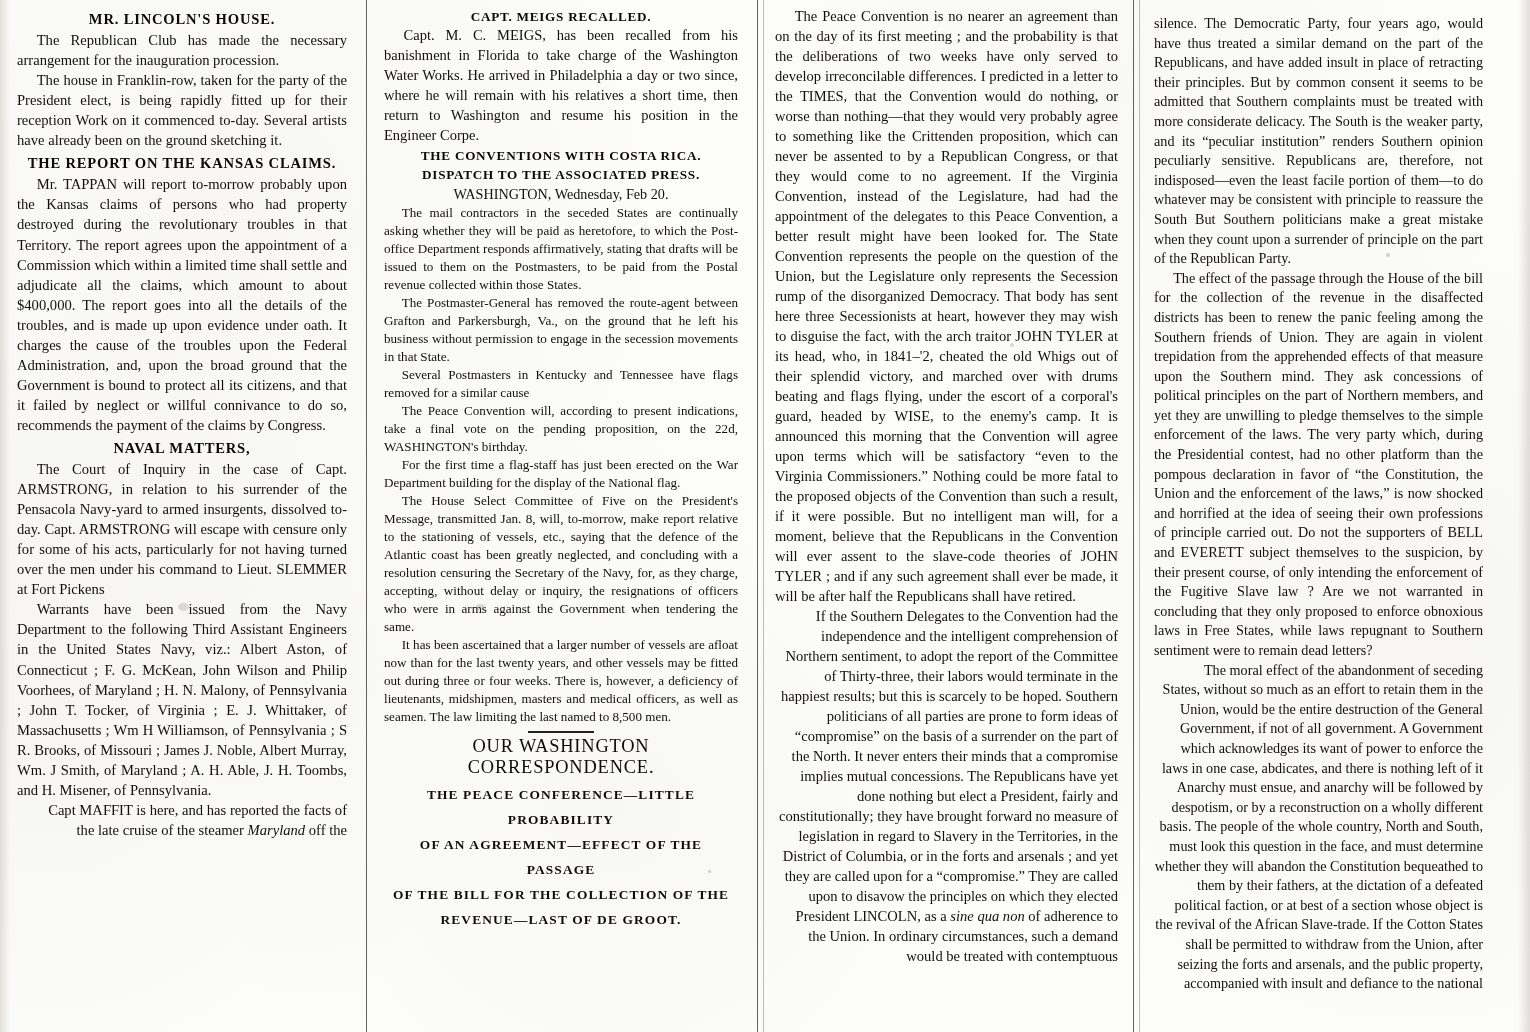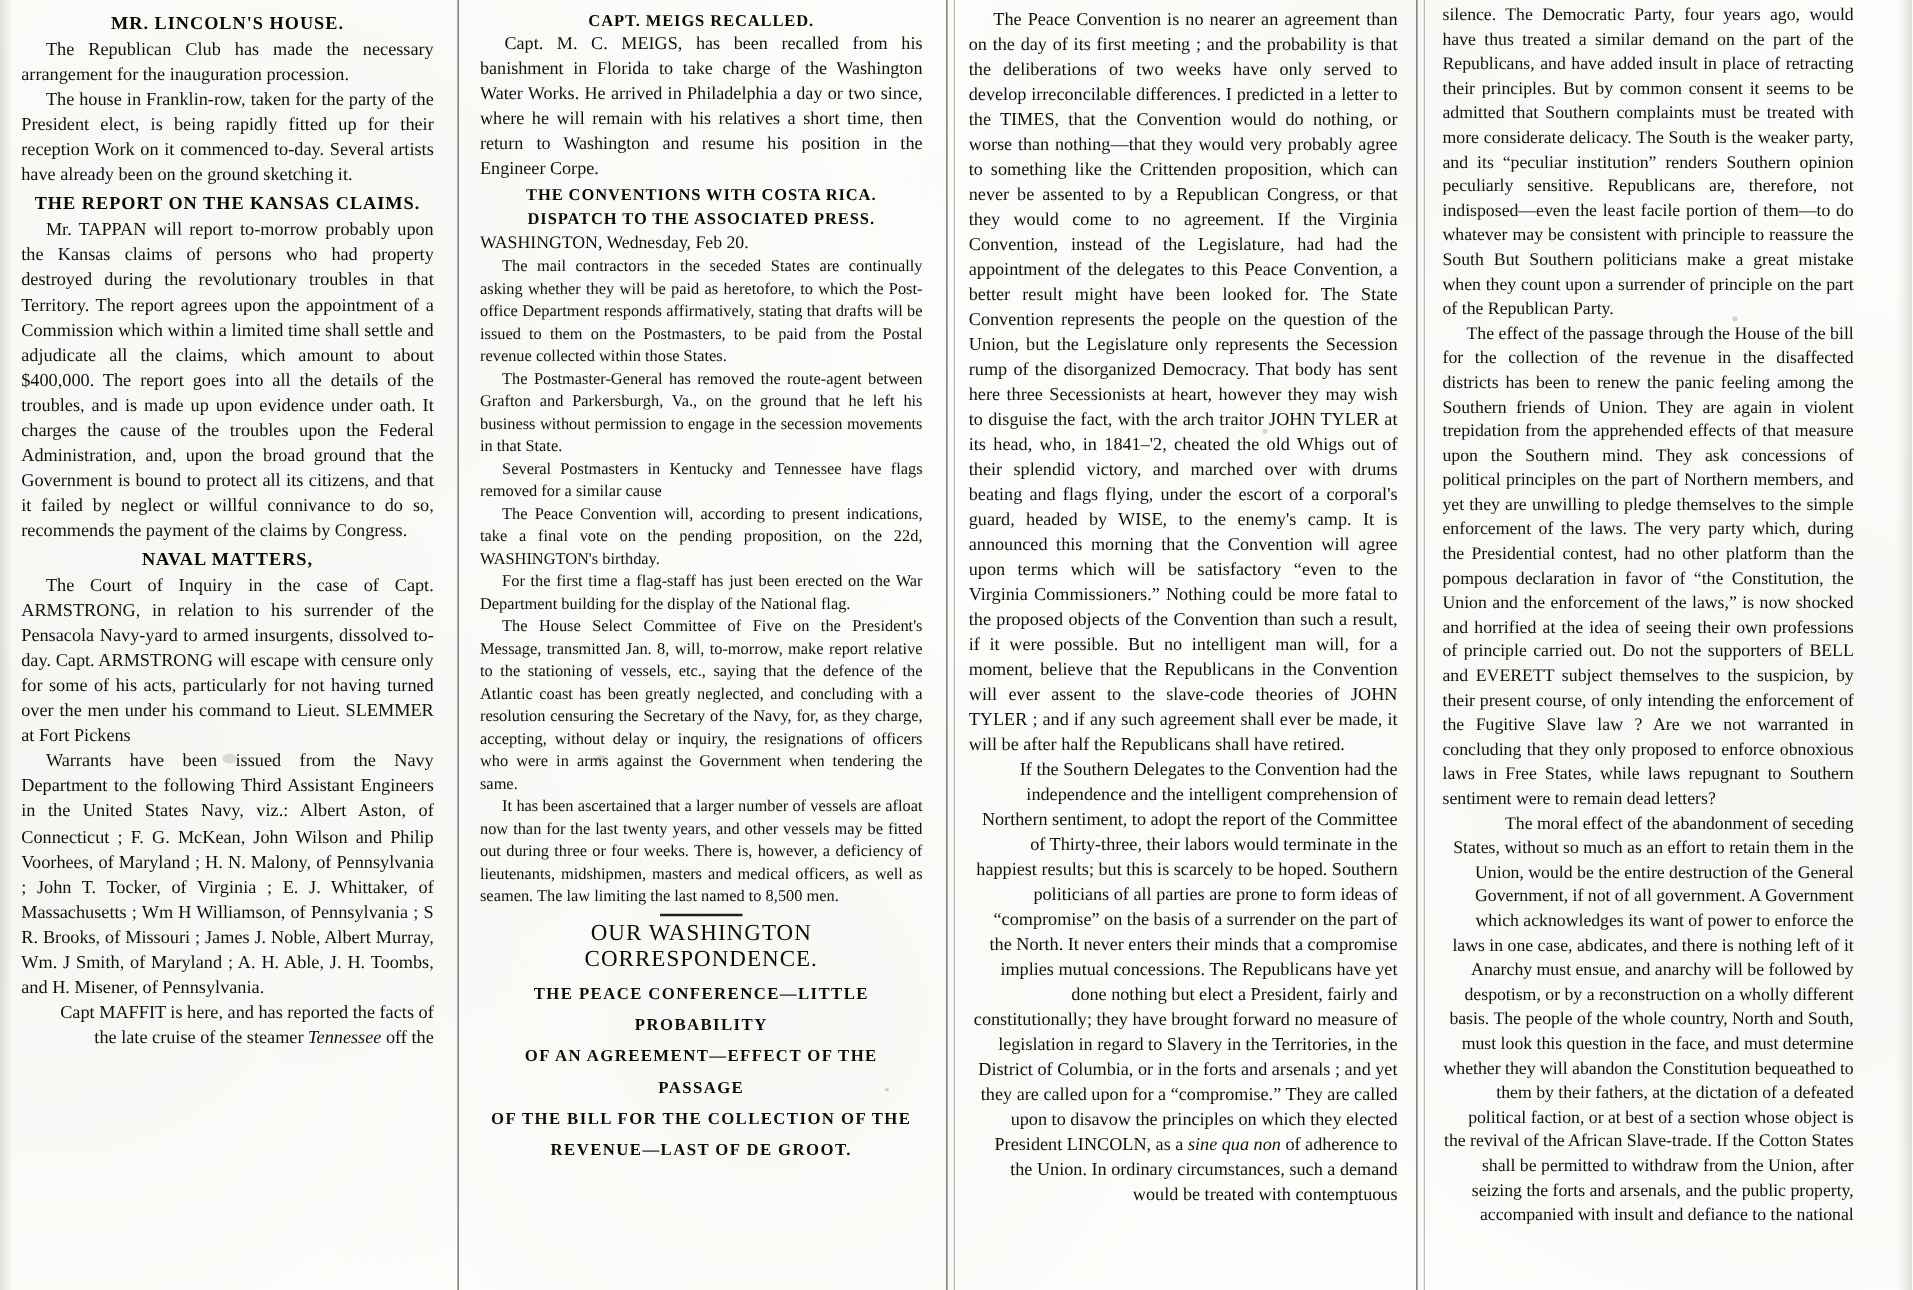"silence. The Democratic Party, four" .col-4 { padding: 3px 16px 0 19px -> 14px 16px 0 19px }
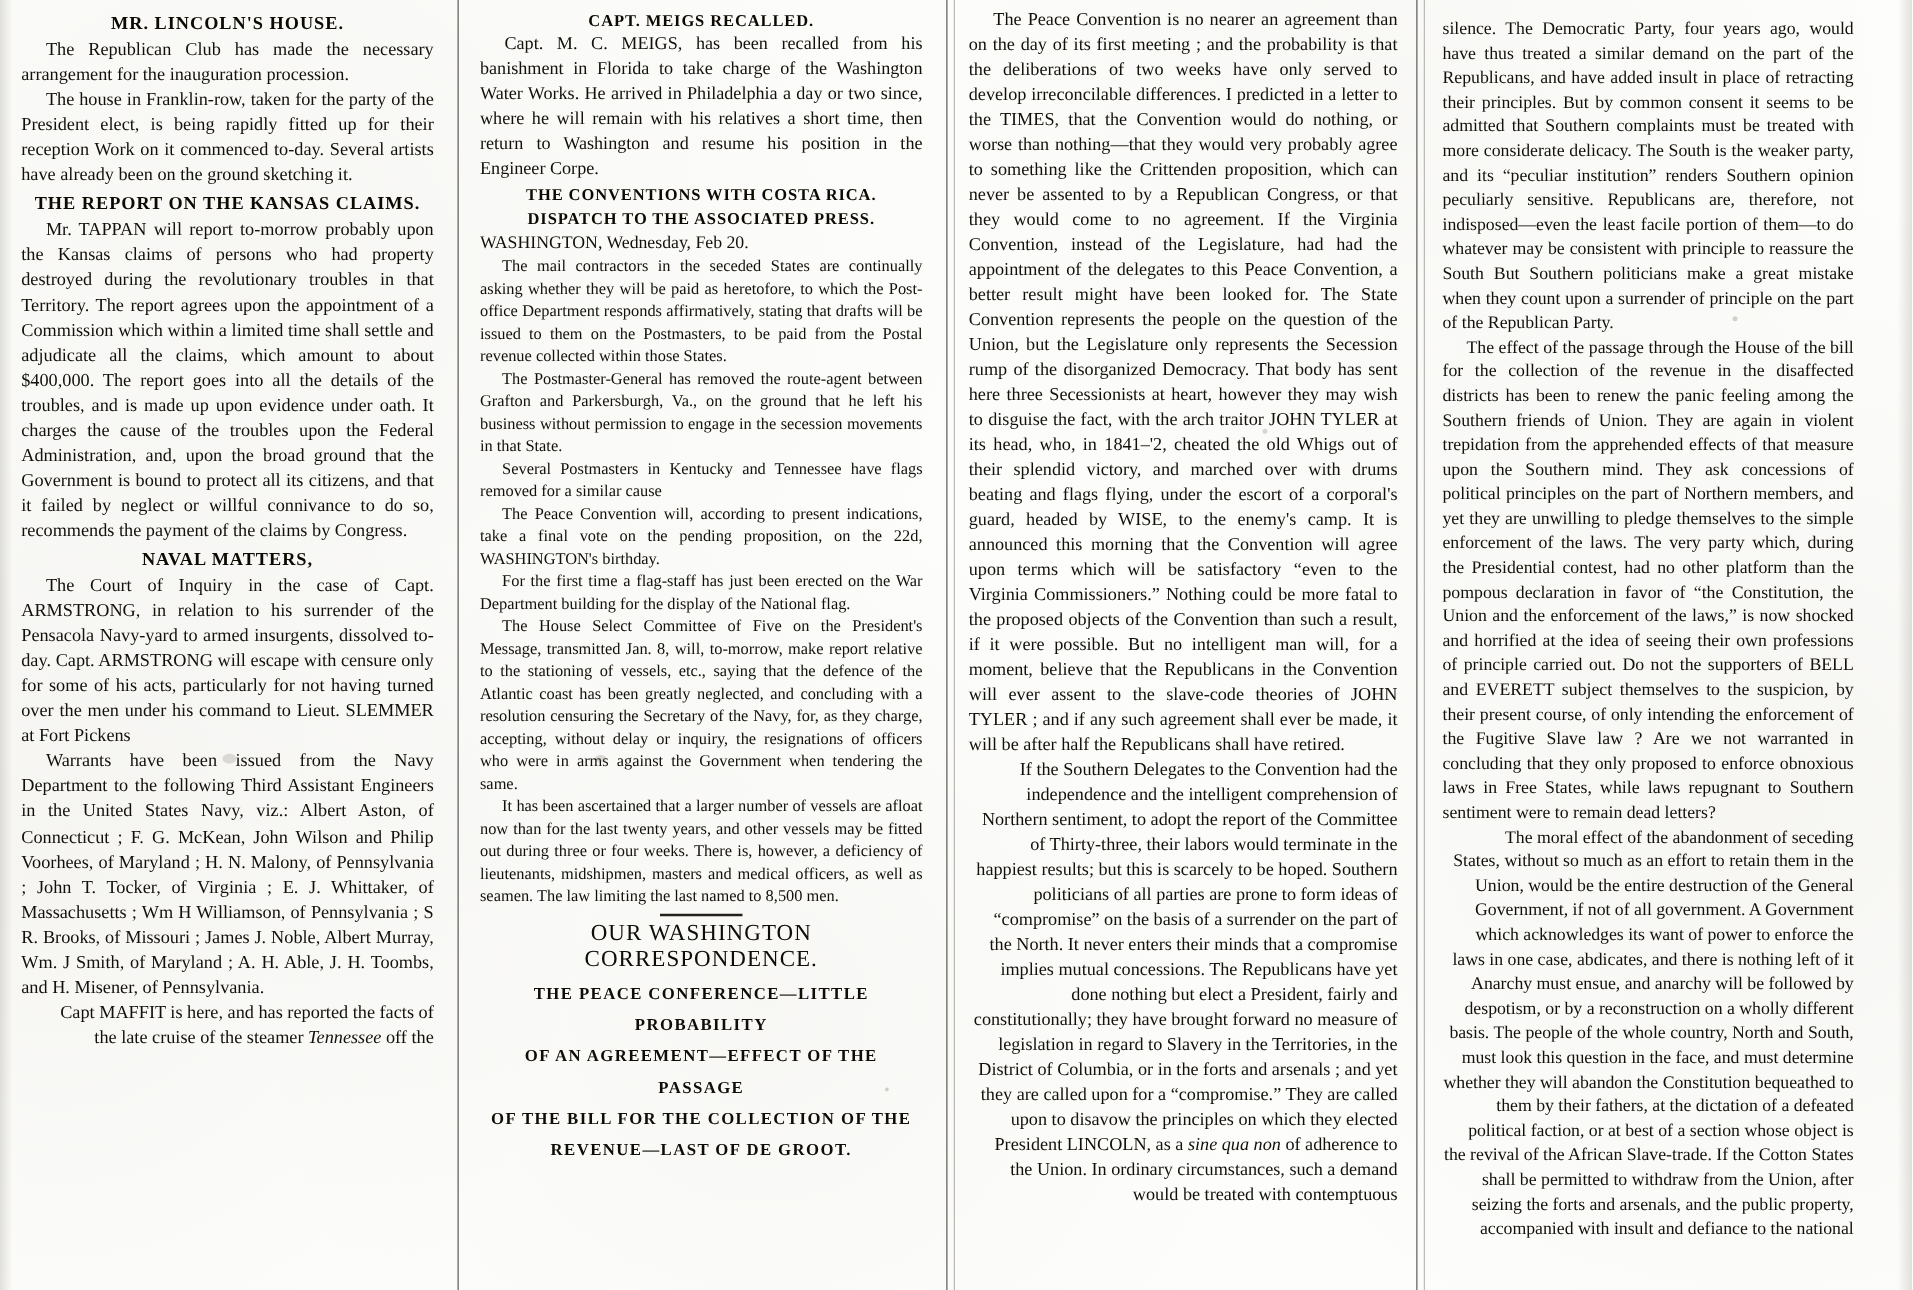"WASHINGTON, Wednesday, Feb 20." .dateline { text-align: left -> center }
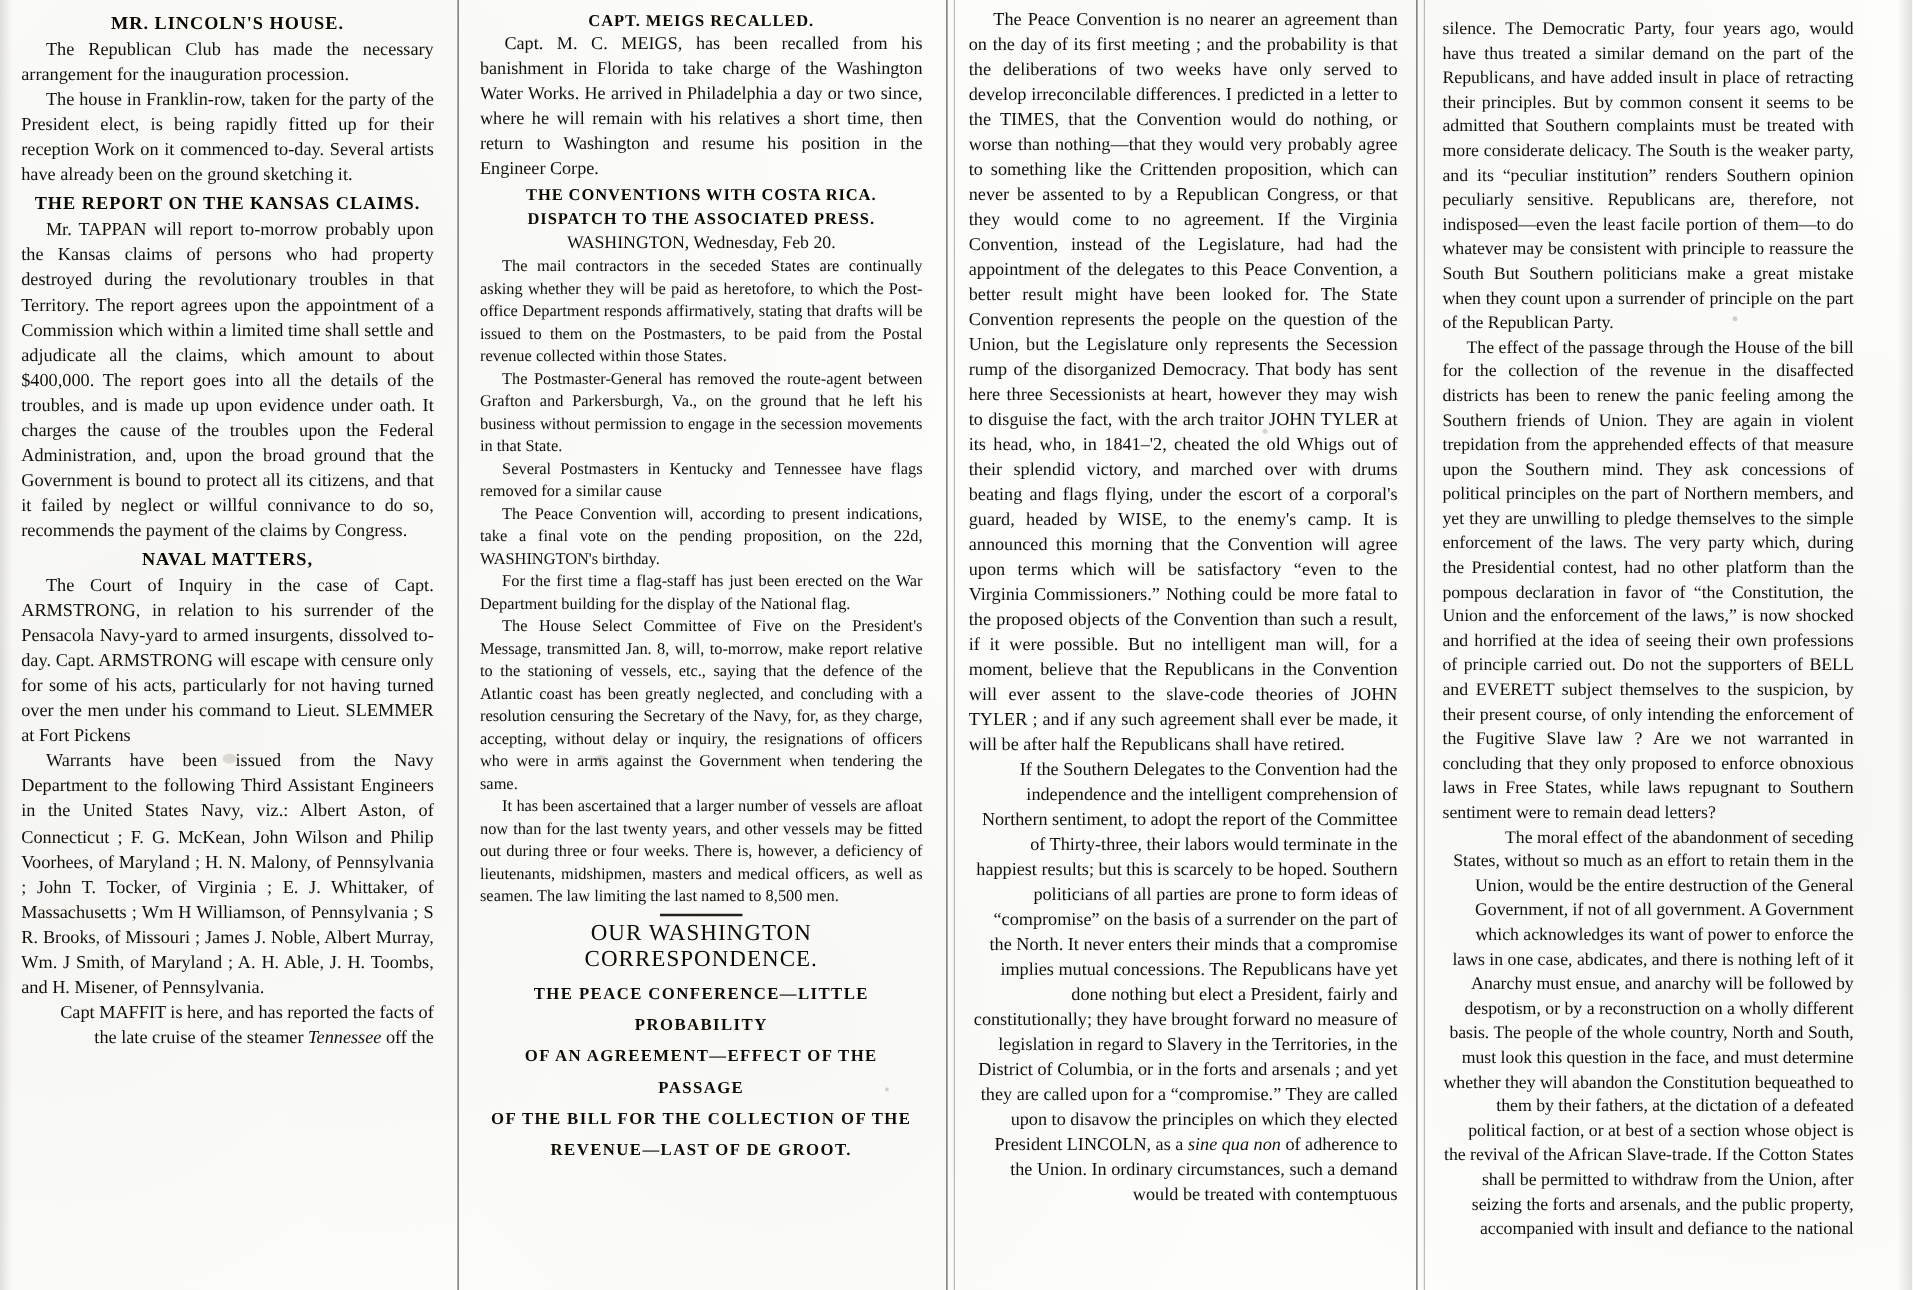"Tennessee" span.ital { text: Tennessee -> Maryland }
